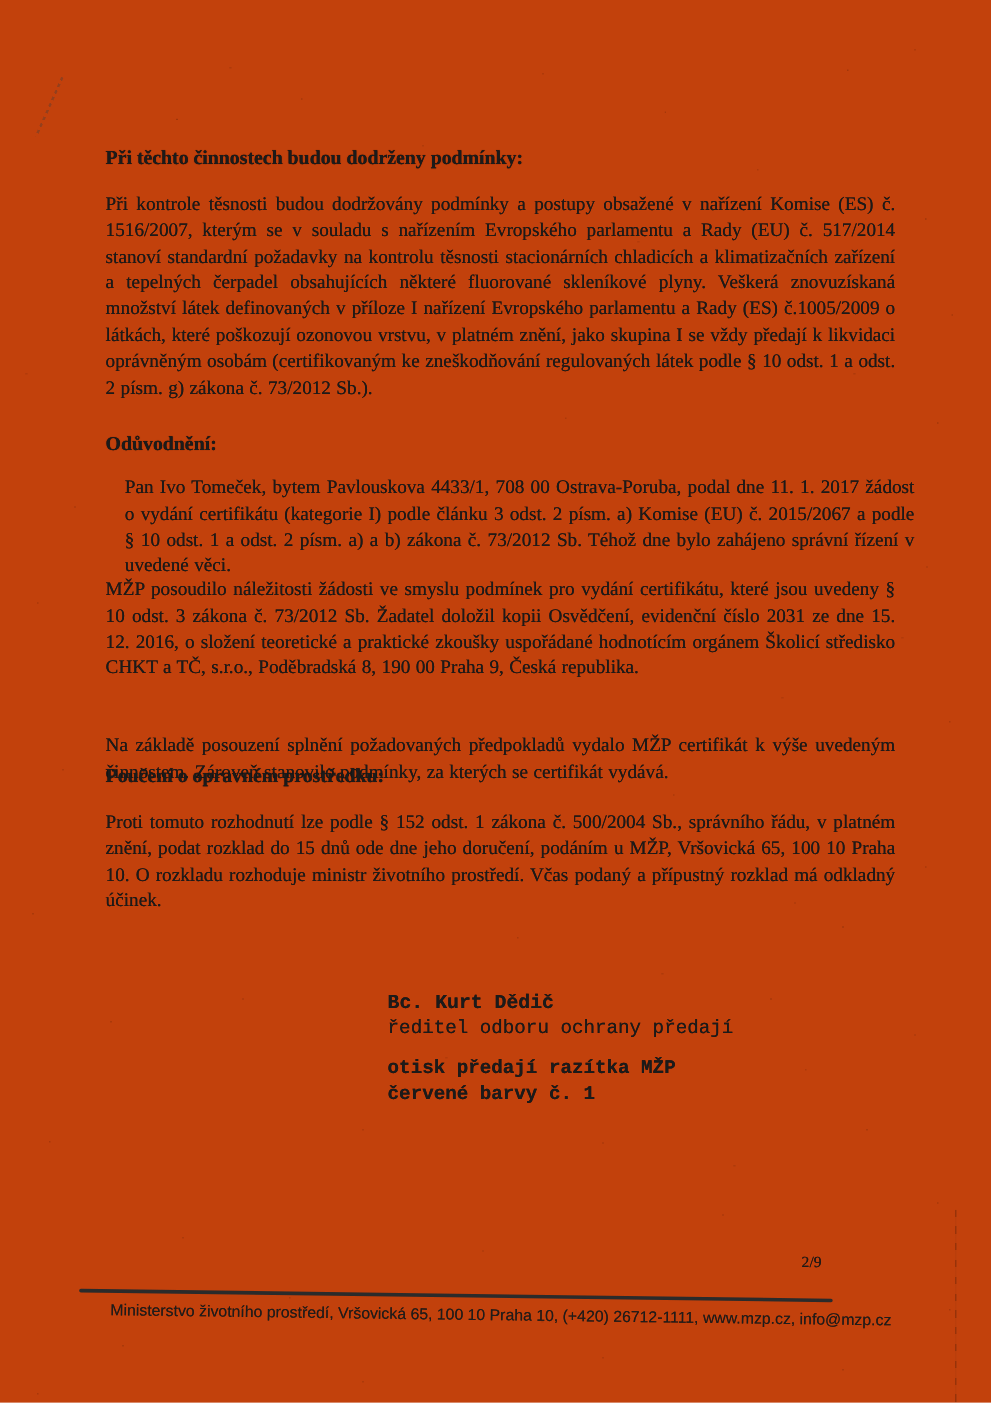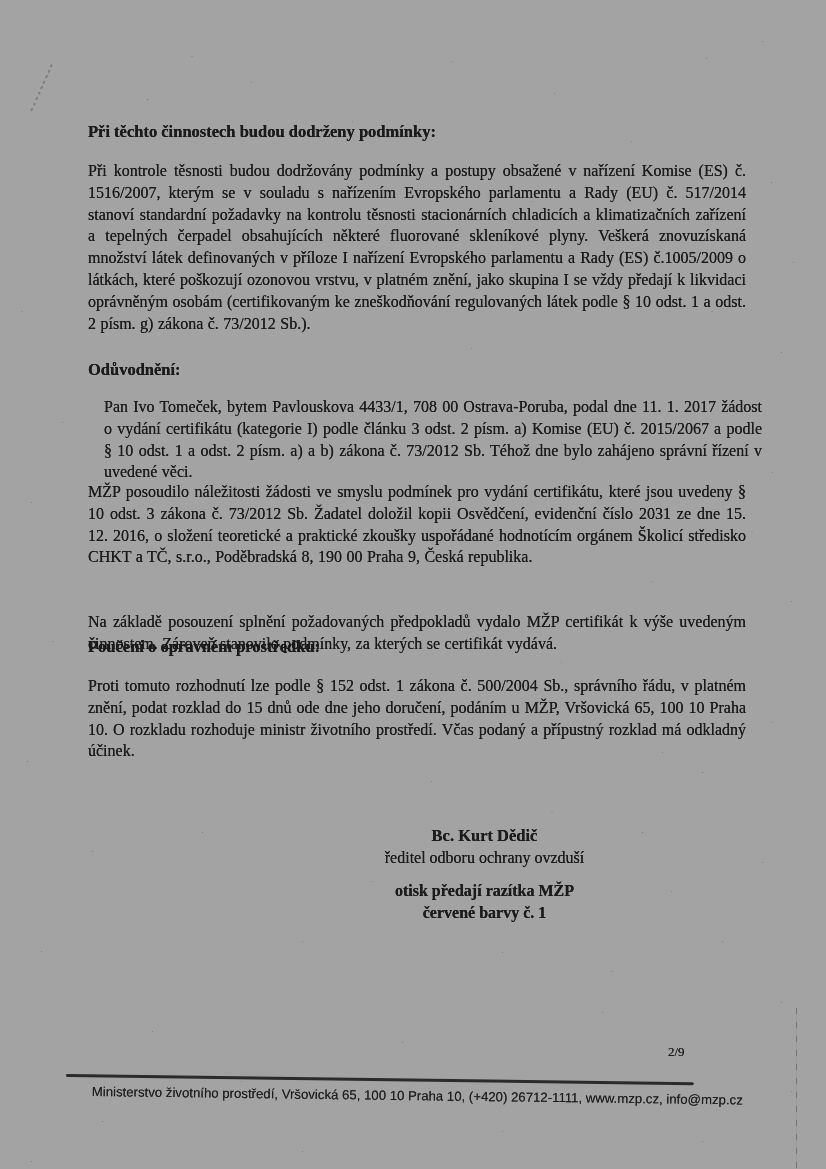"Při těchto činnostech budou dodrženy" .page { background: #a3a3a3 -> #c2410c }
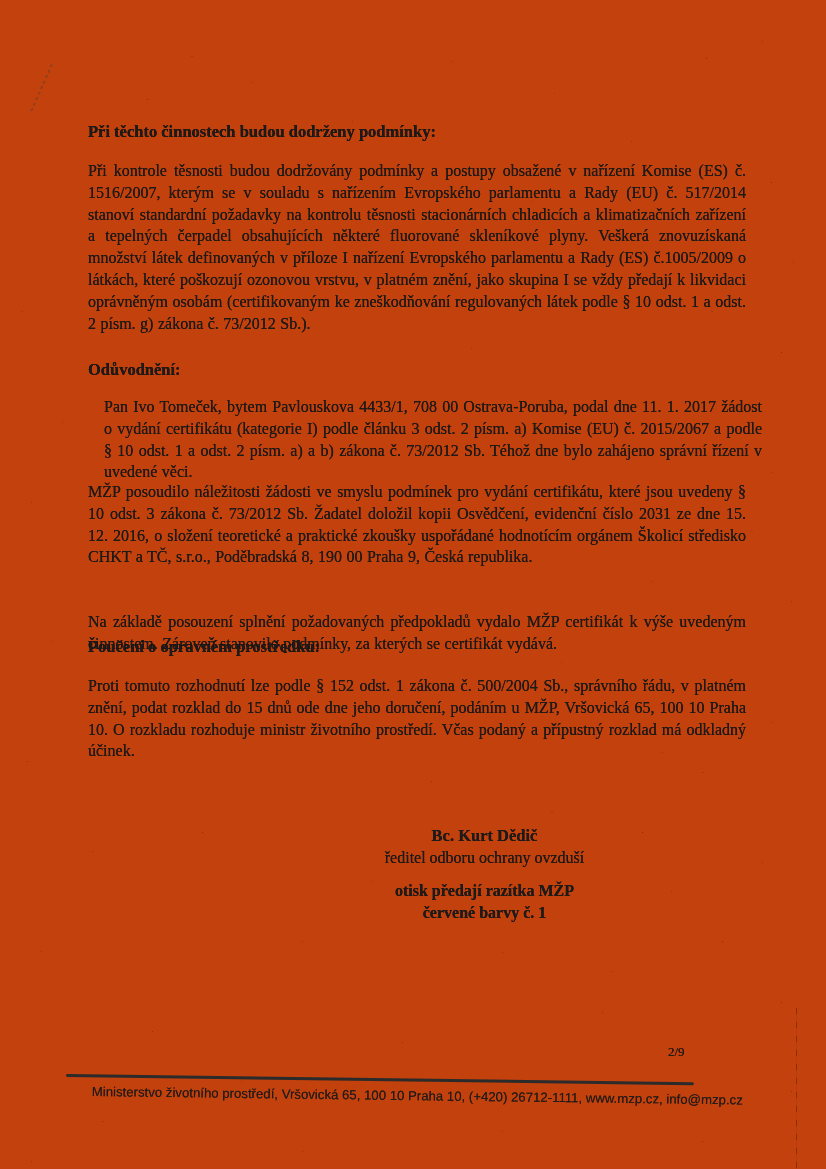"Bc. Kurt Dědič" .signature-block { font-family: none -> Liberation Mono, monospace; left: 312px -> 323px; text-align: center -> left }
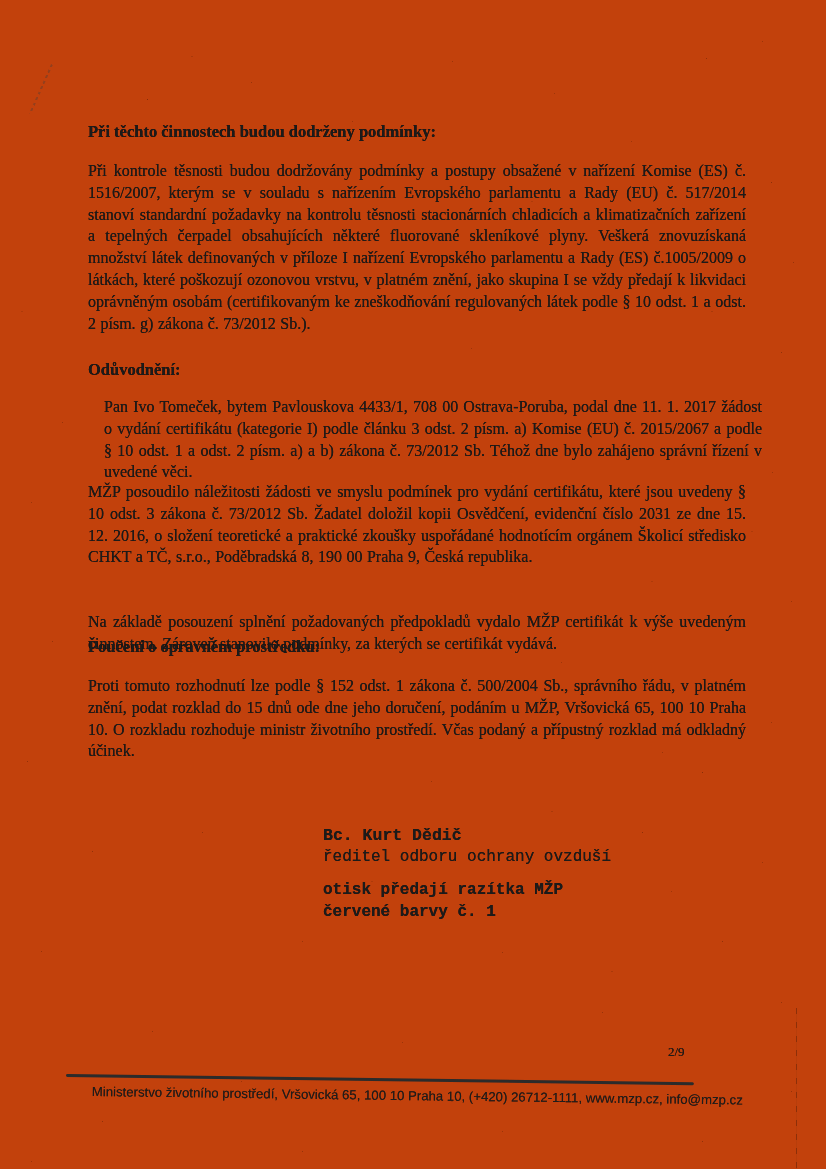"ředitel odboru ochrany ovzduší" p.signature-title { text: ovzduší -> předají }
